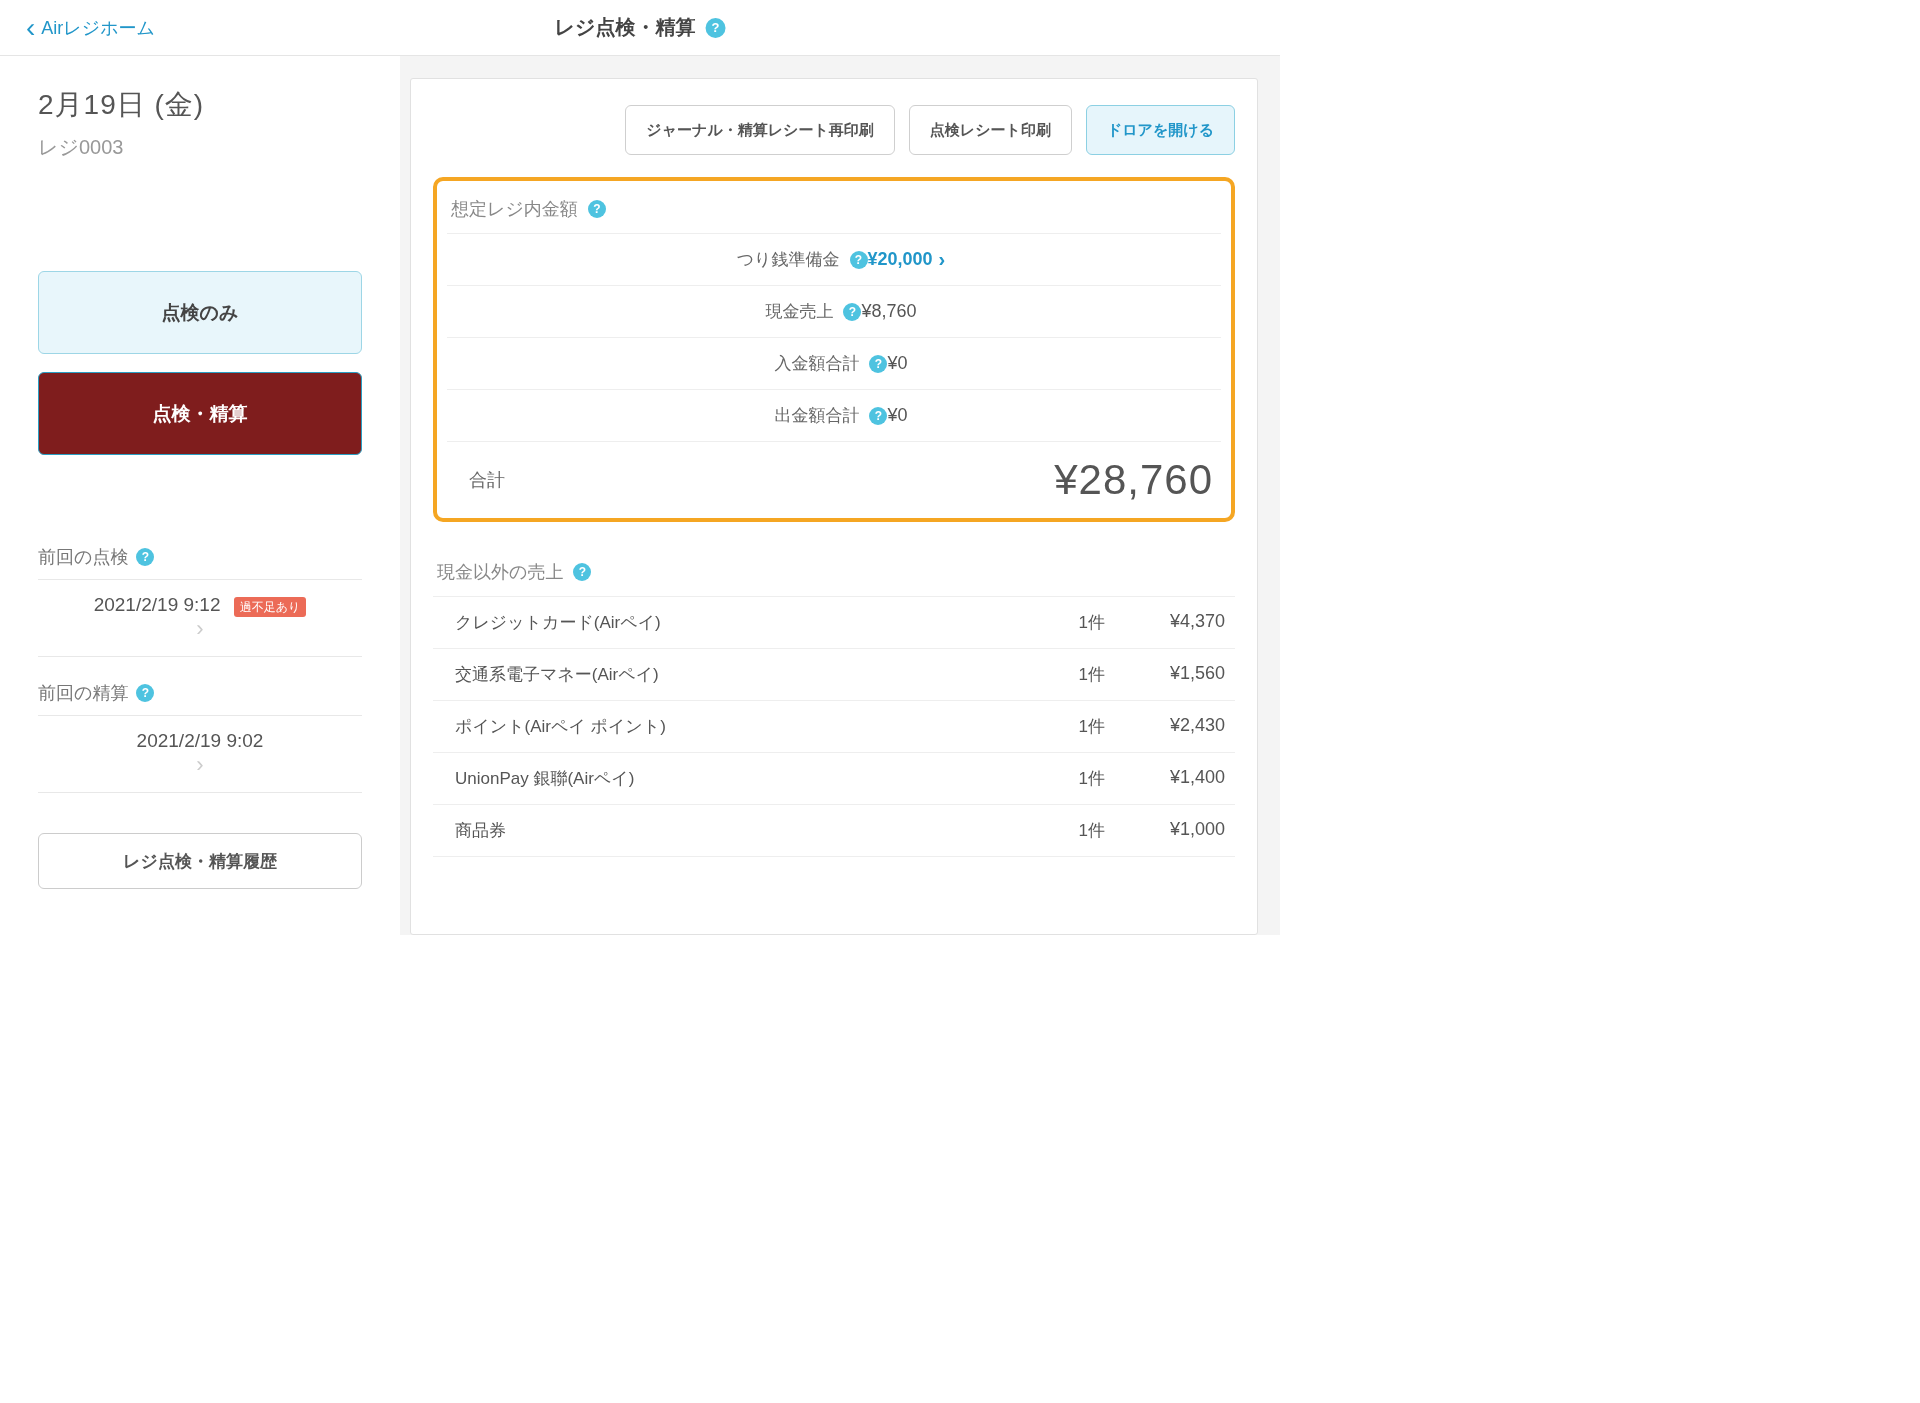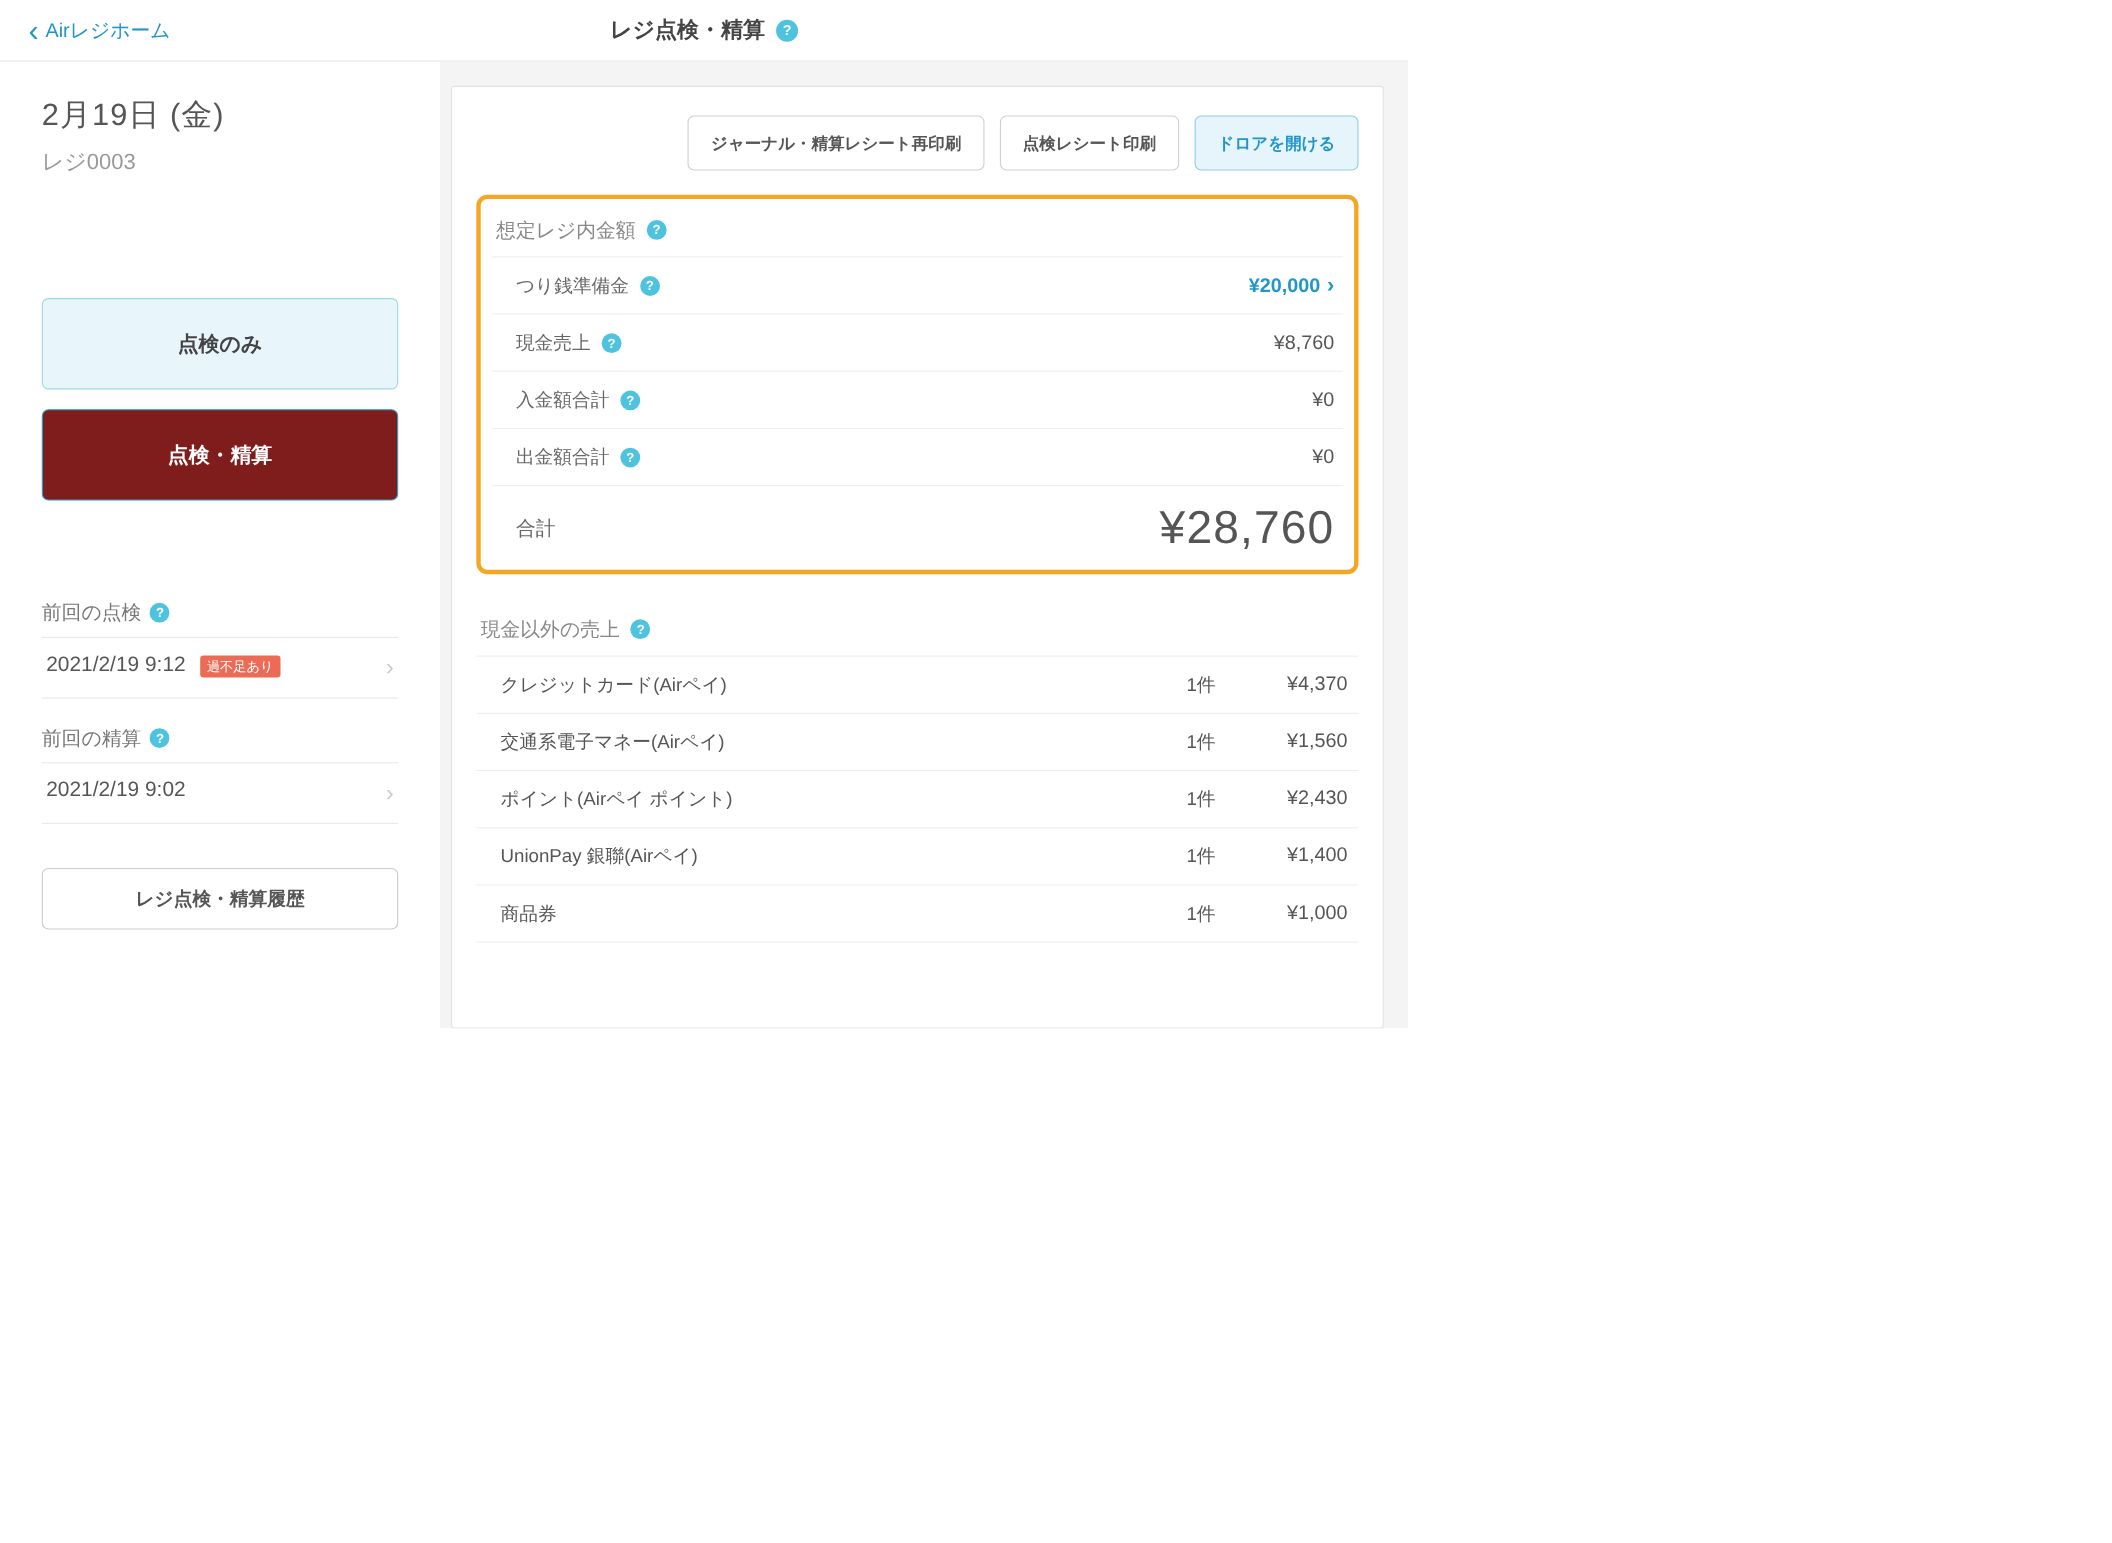"つり銭準備金" .row { justify-content: space-between -> center }
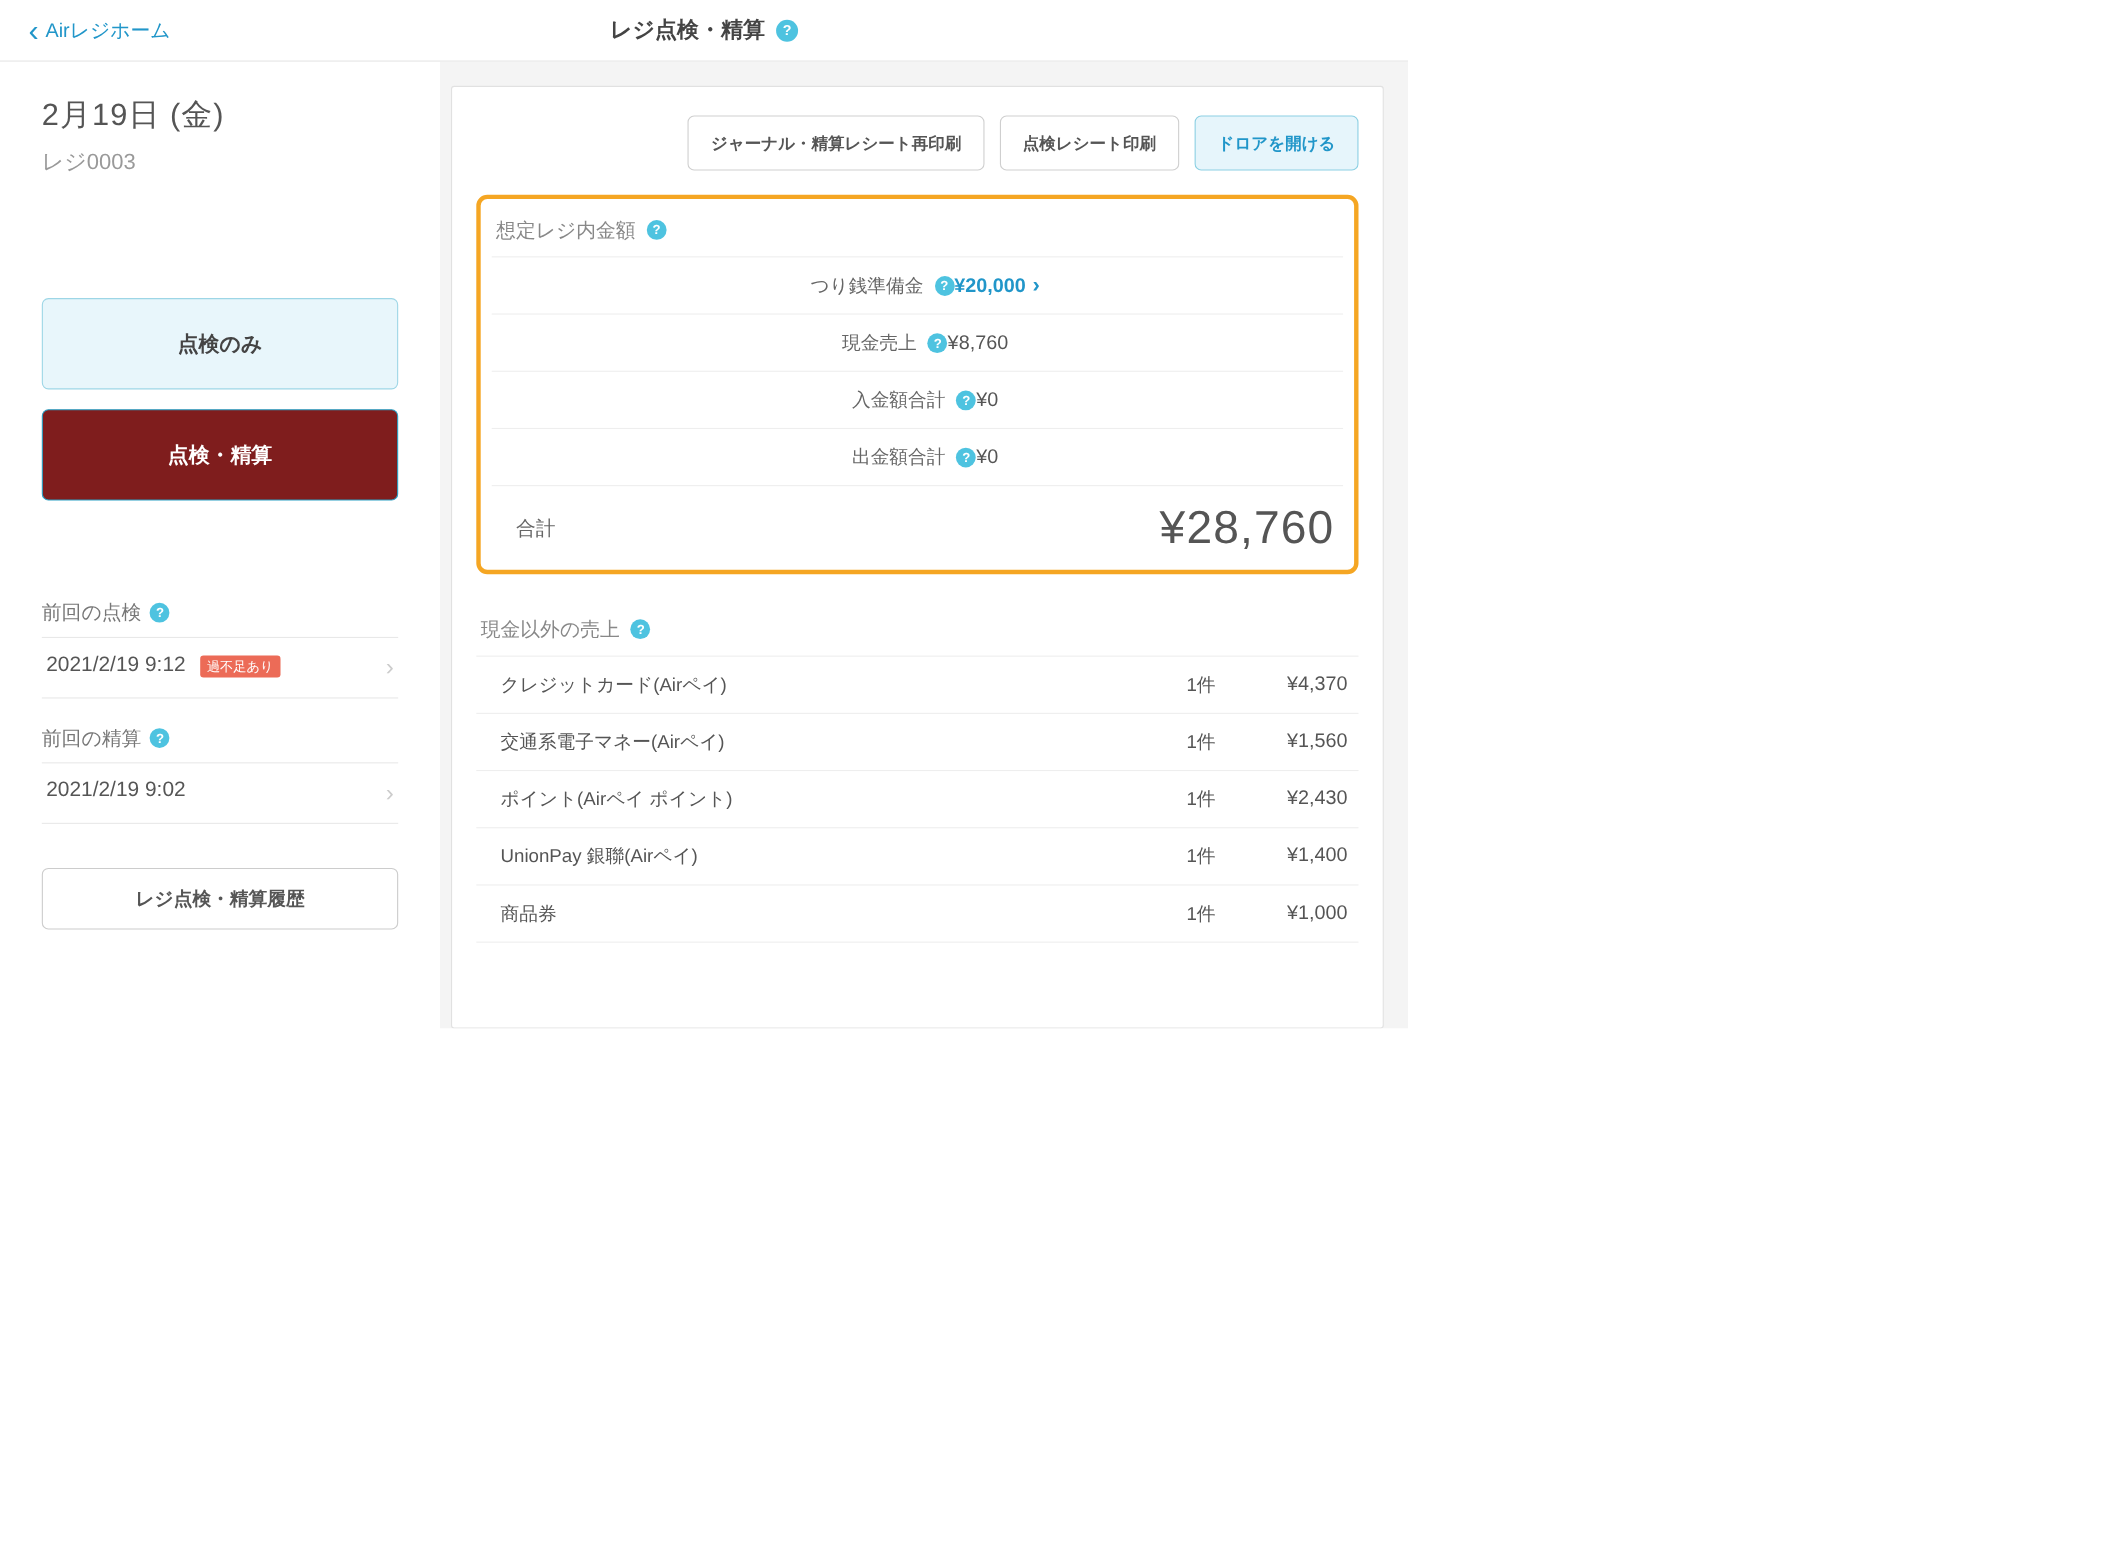"2021/2/19 9:12 過不足あり" .side-row { align-items: none -> center; flex-direction: none -> column }
